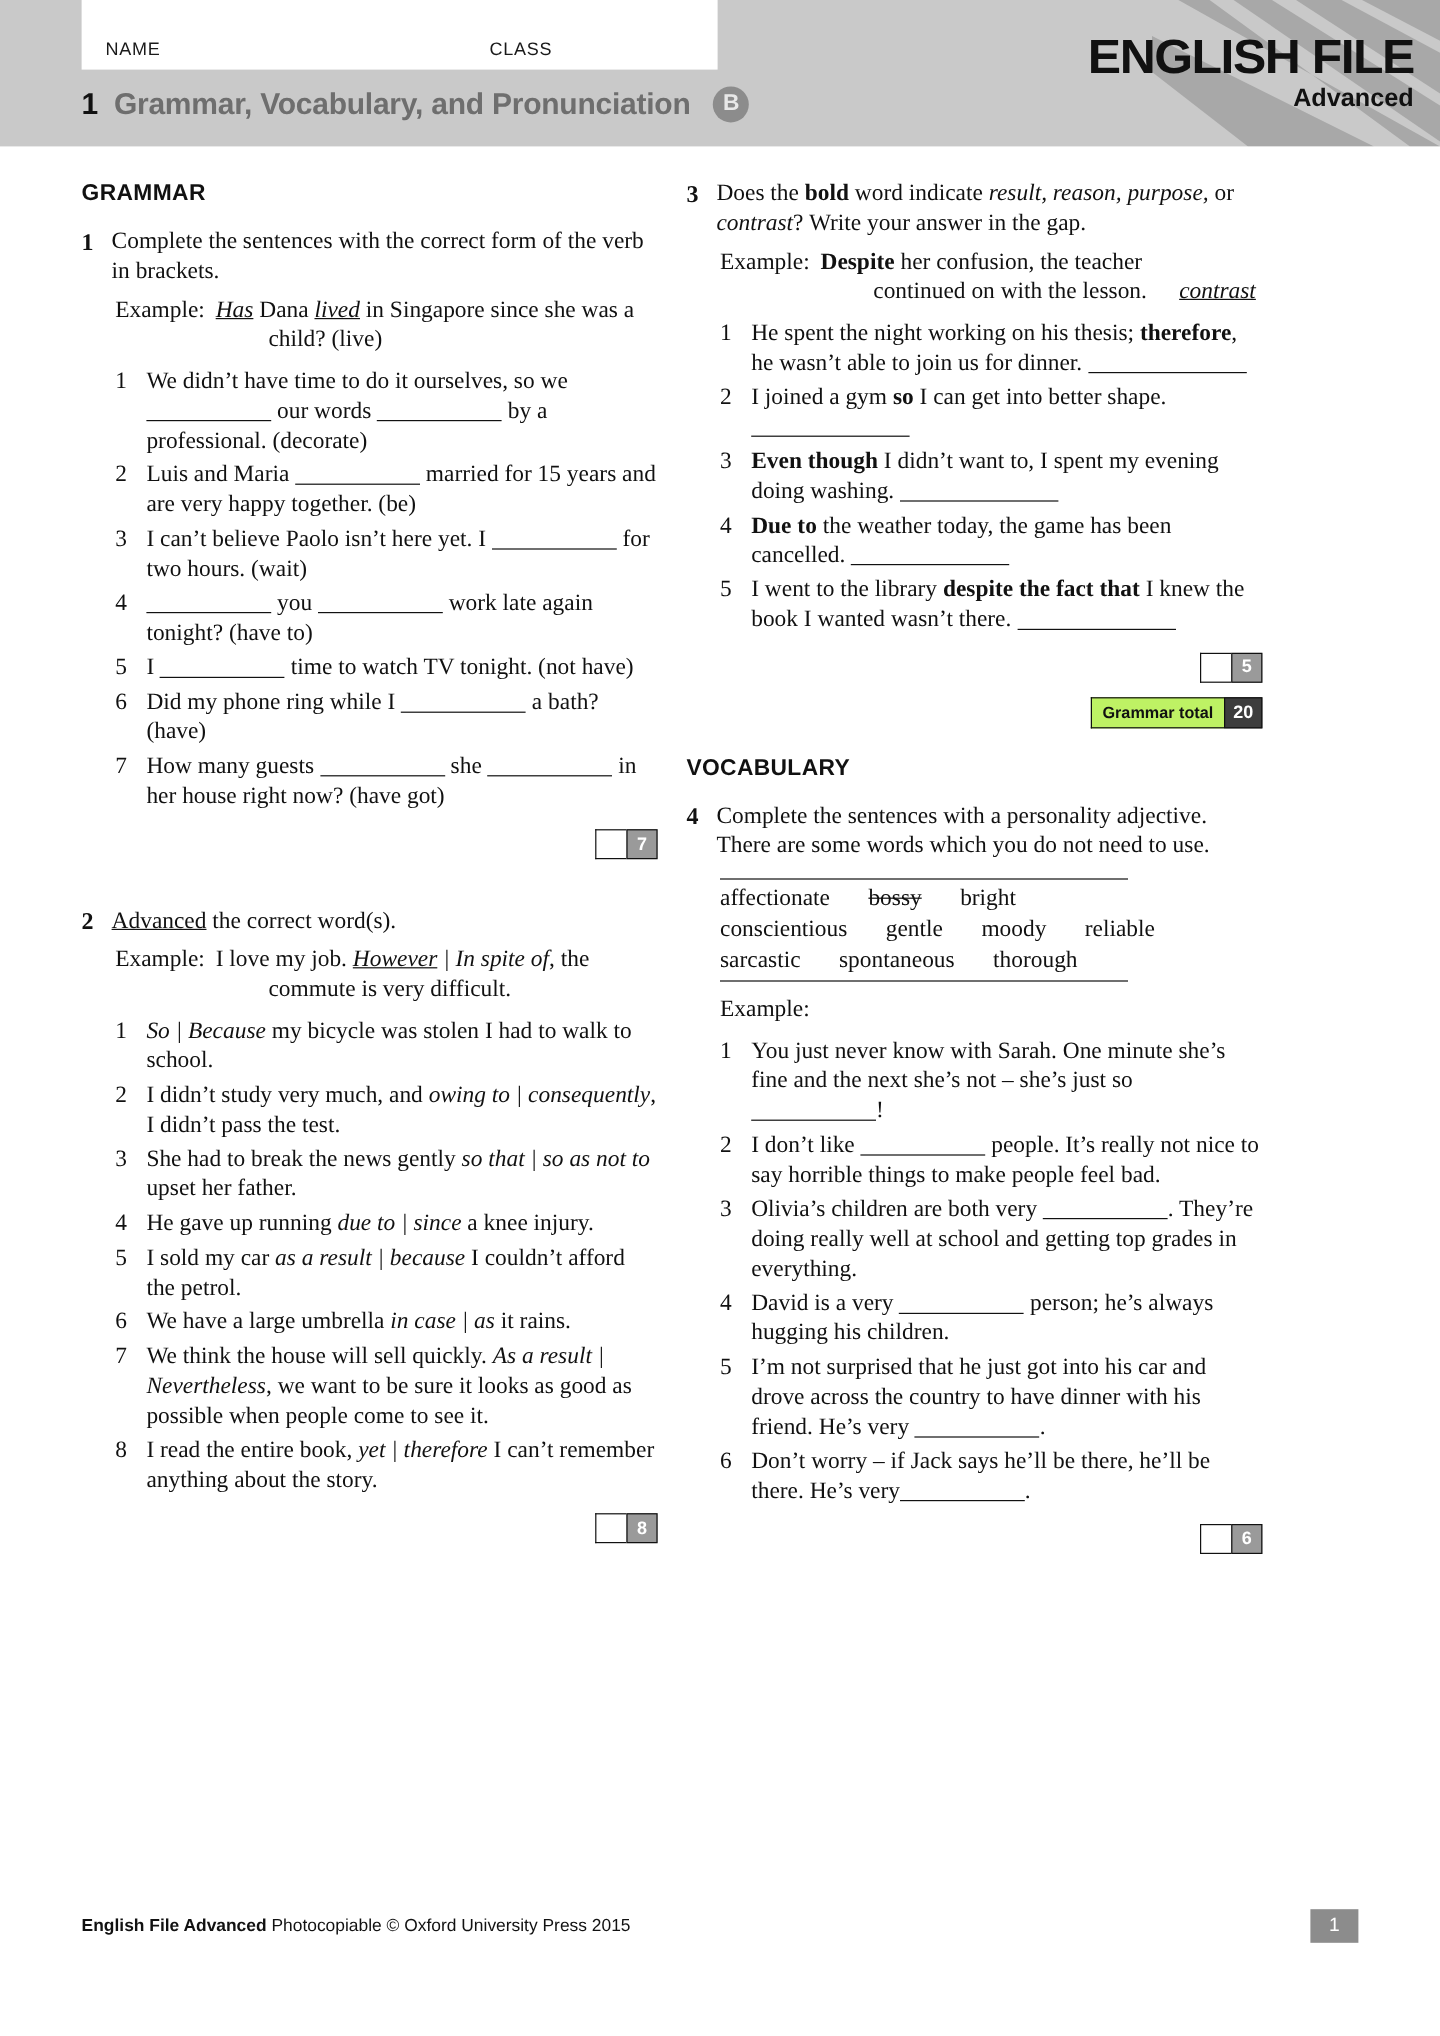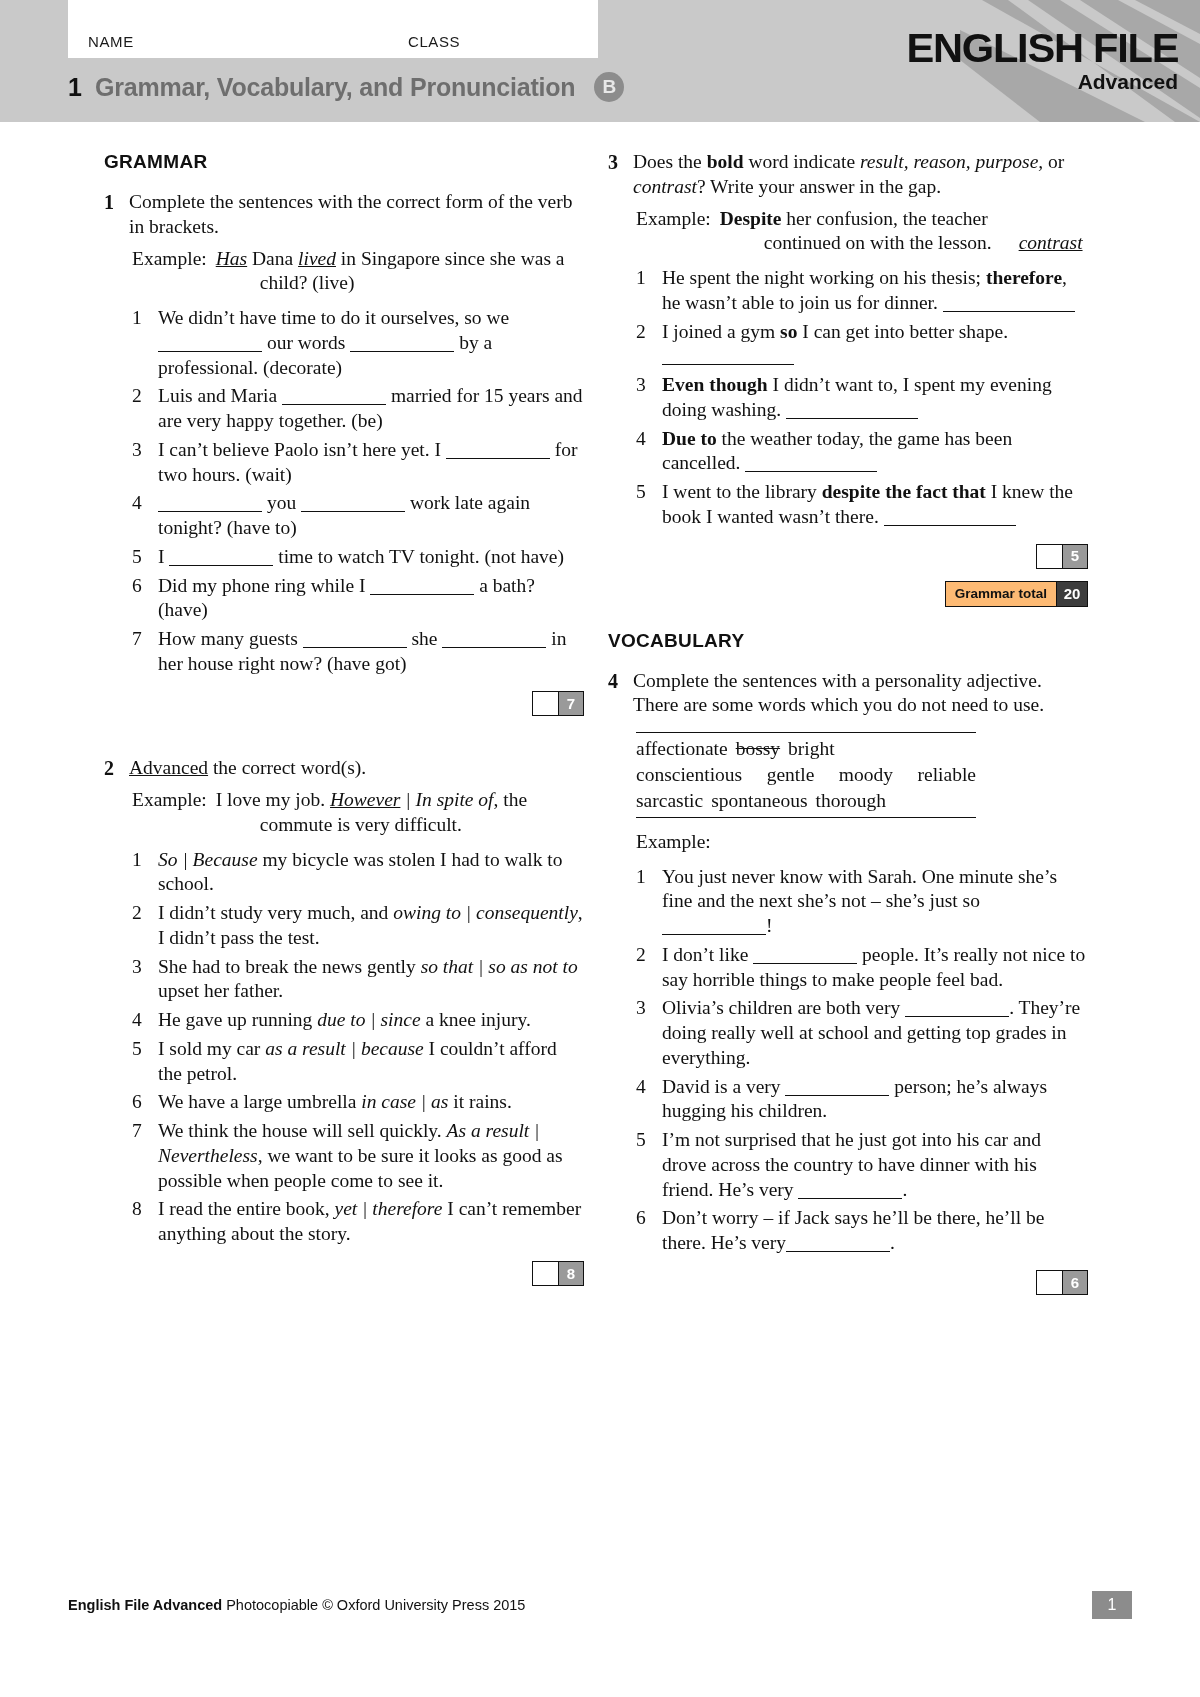"GRAMMAR" .col { margin-left: 36px -> none }
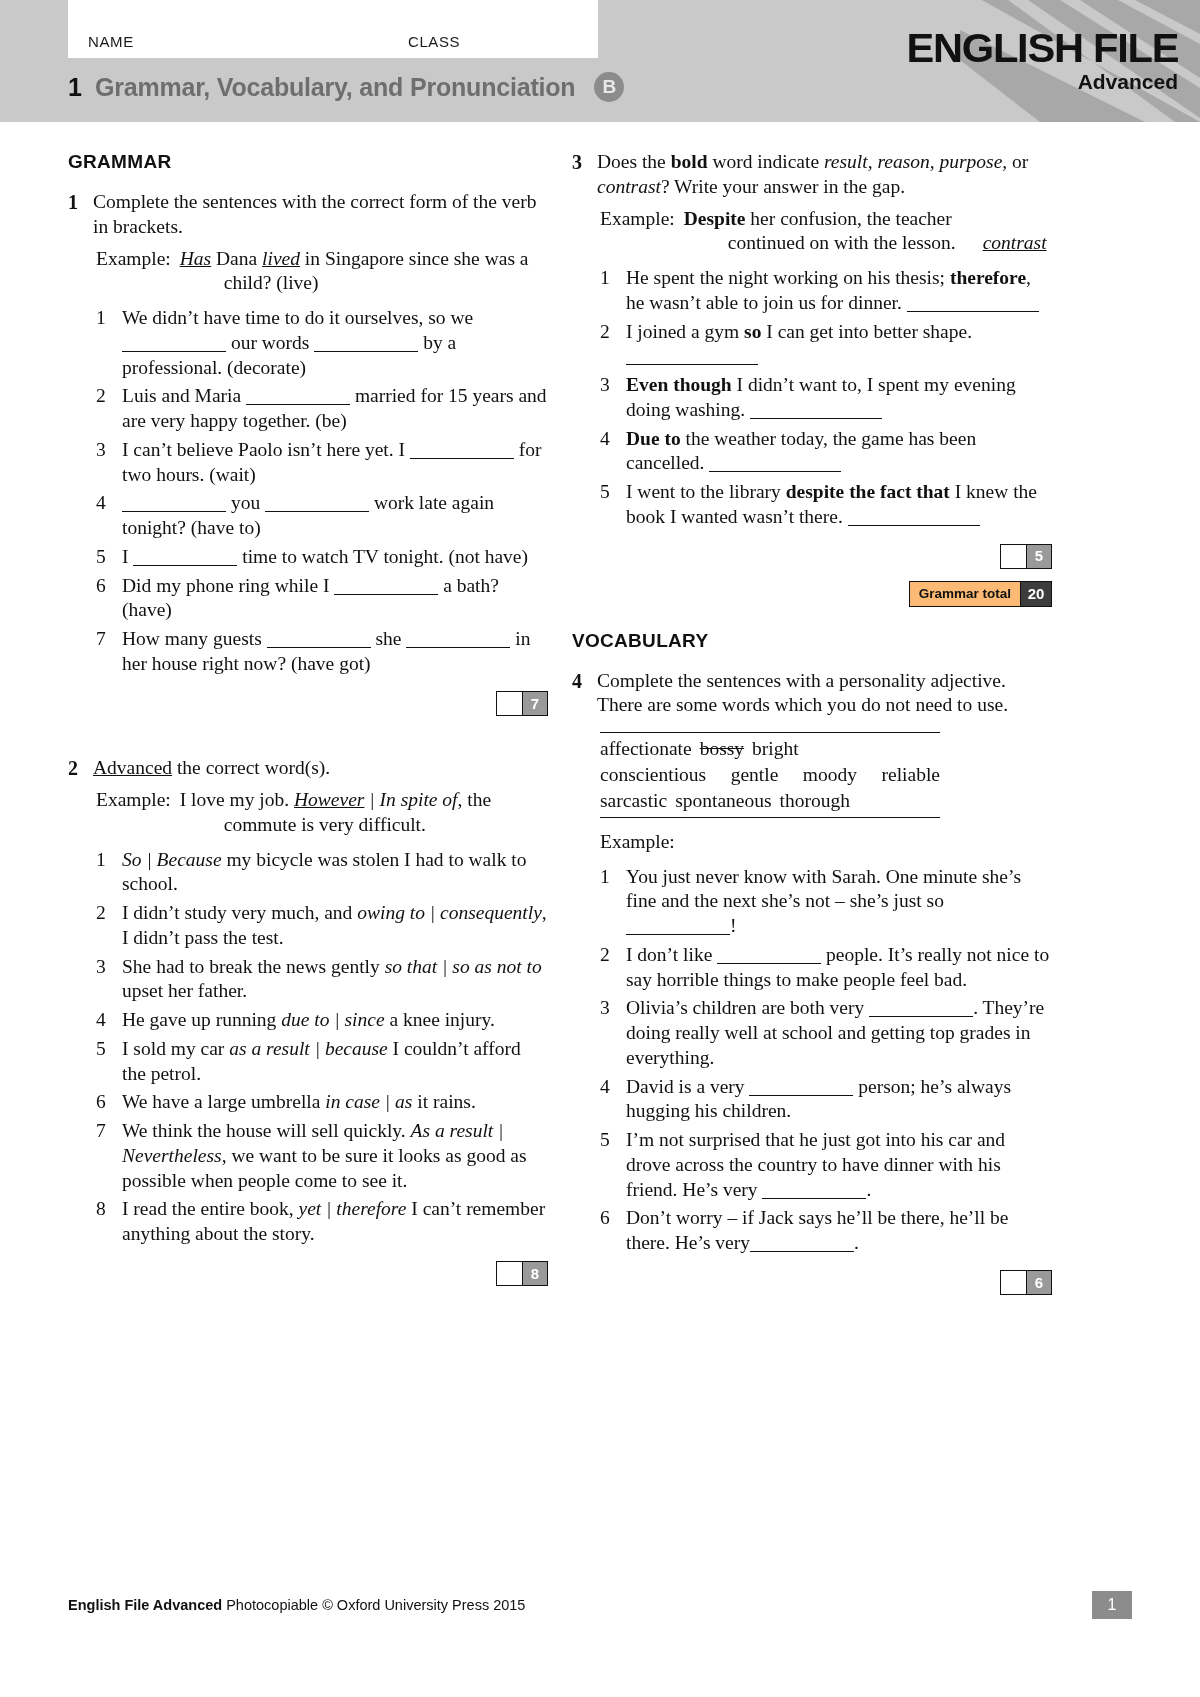"Grammar total" .total .lbl { background: #fdba74 -> #bef264 }
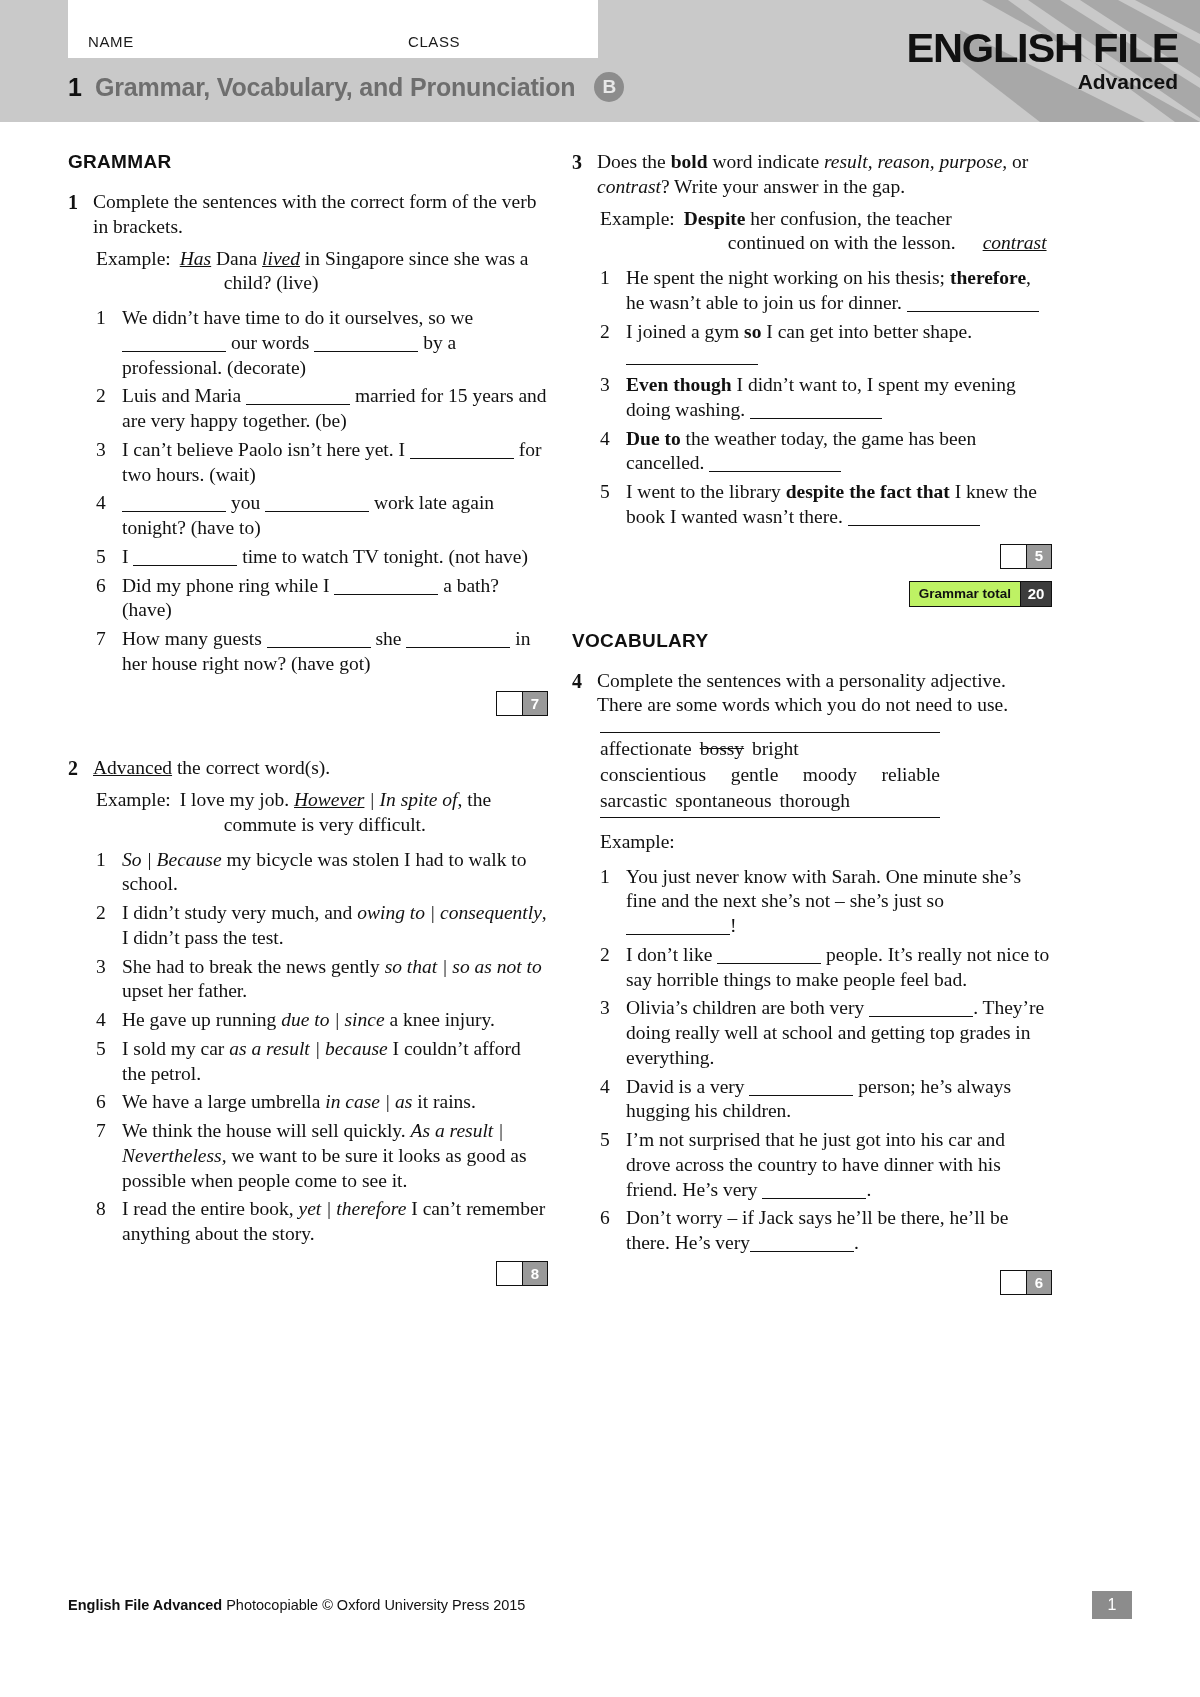"affectionate" .wordbank .row { gap: 8px -> 32px }
